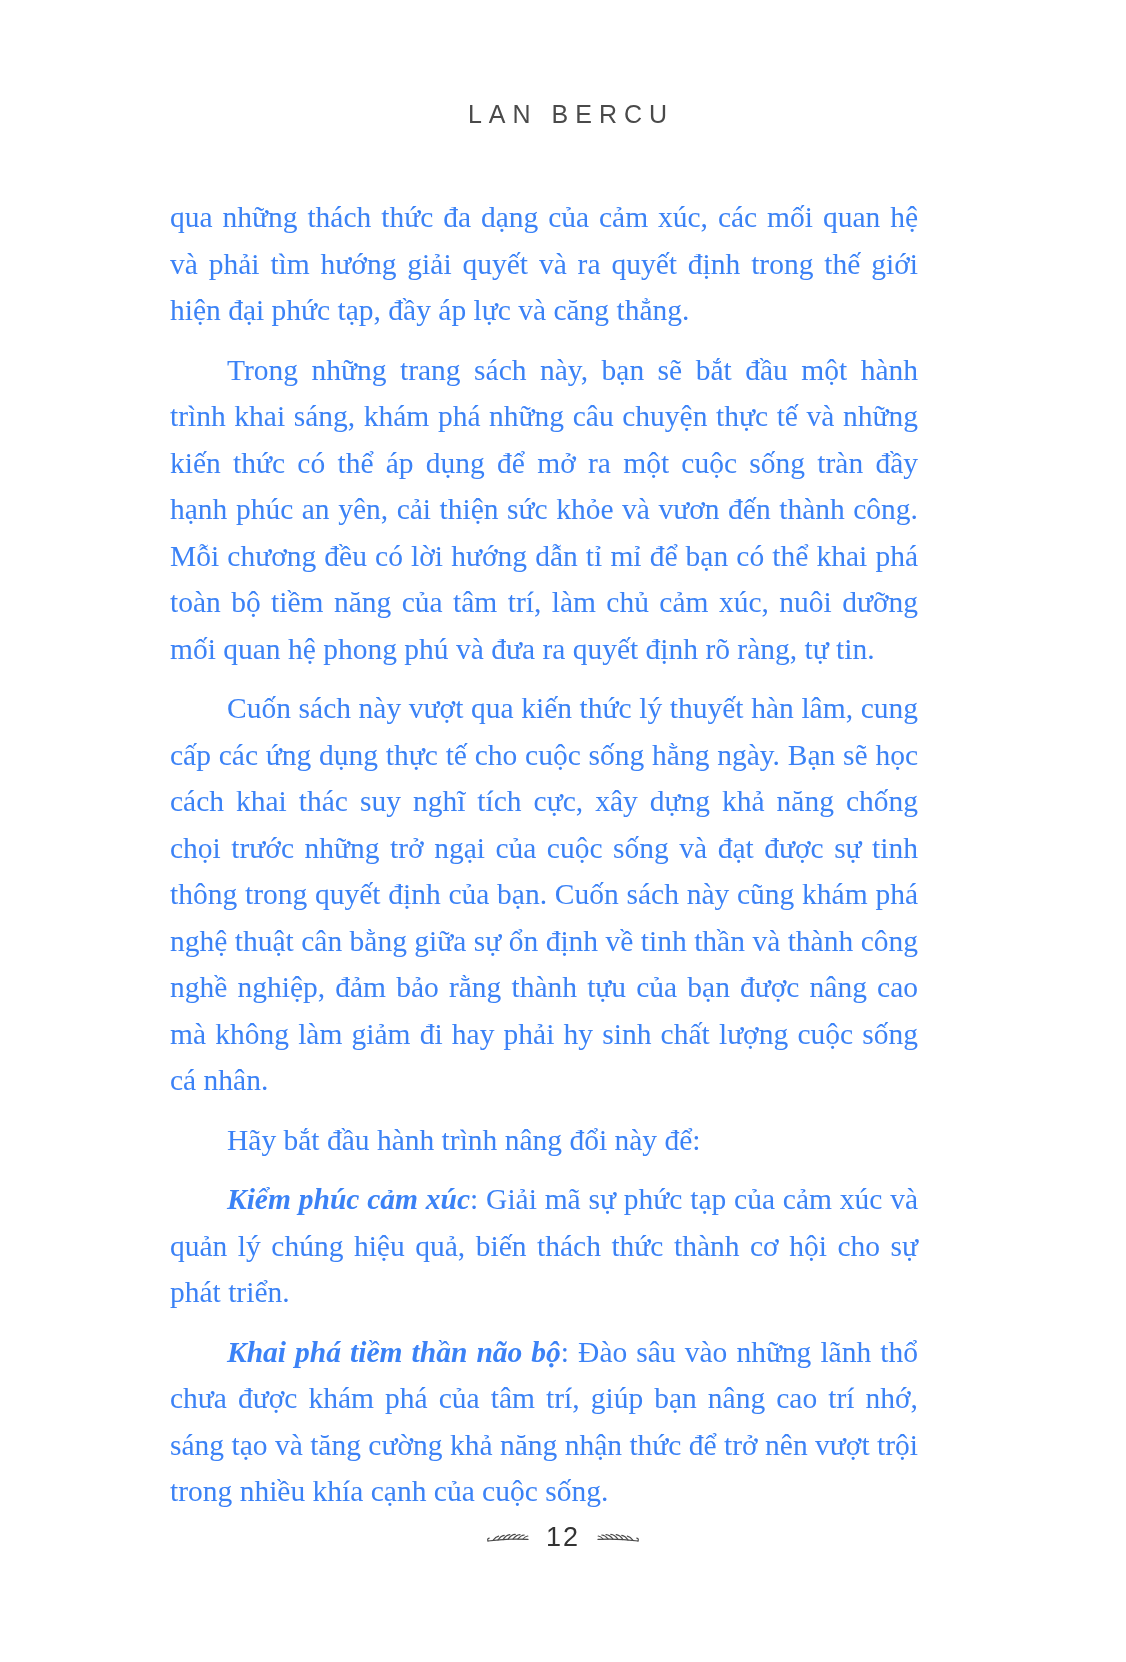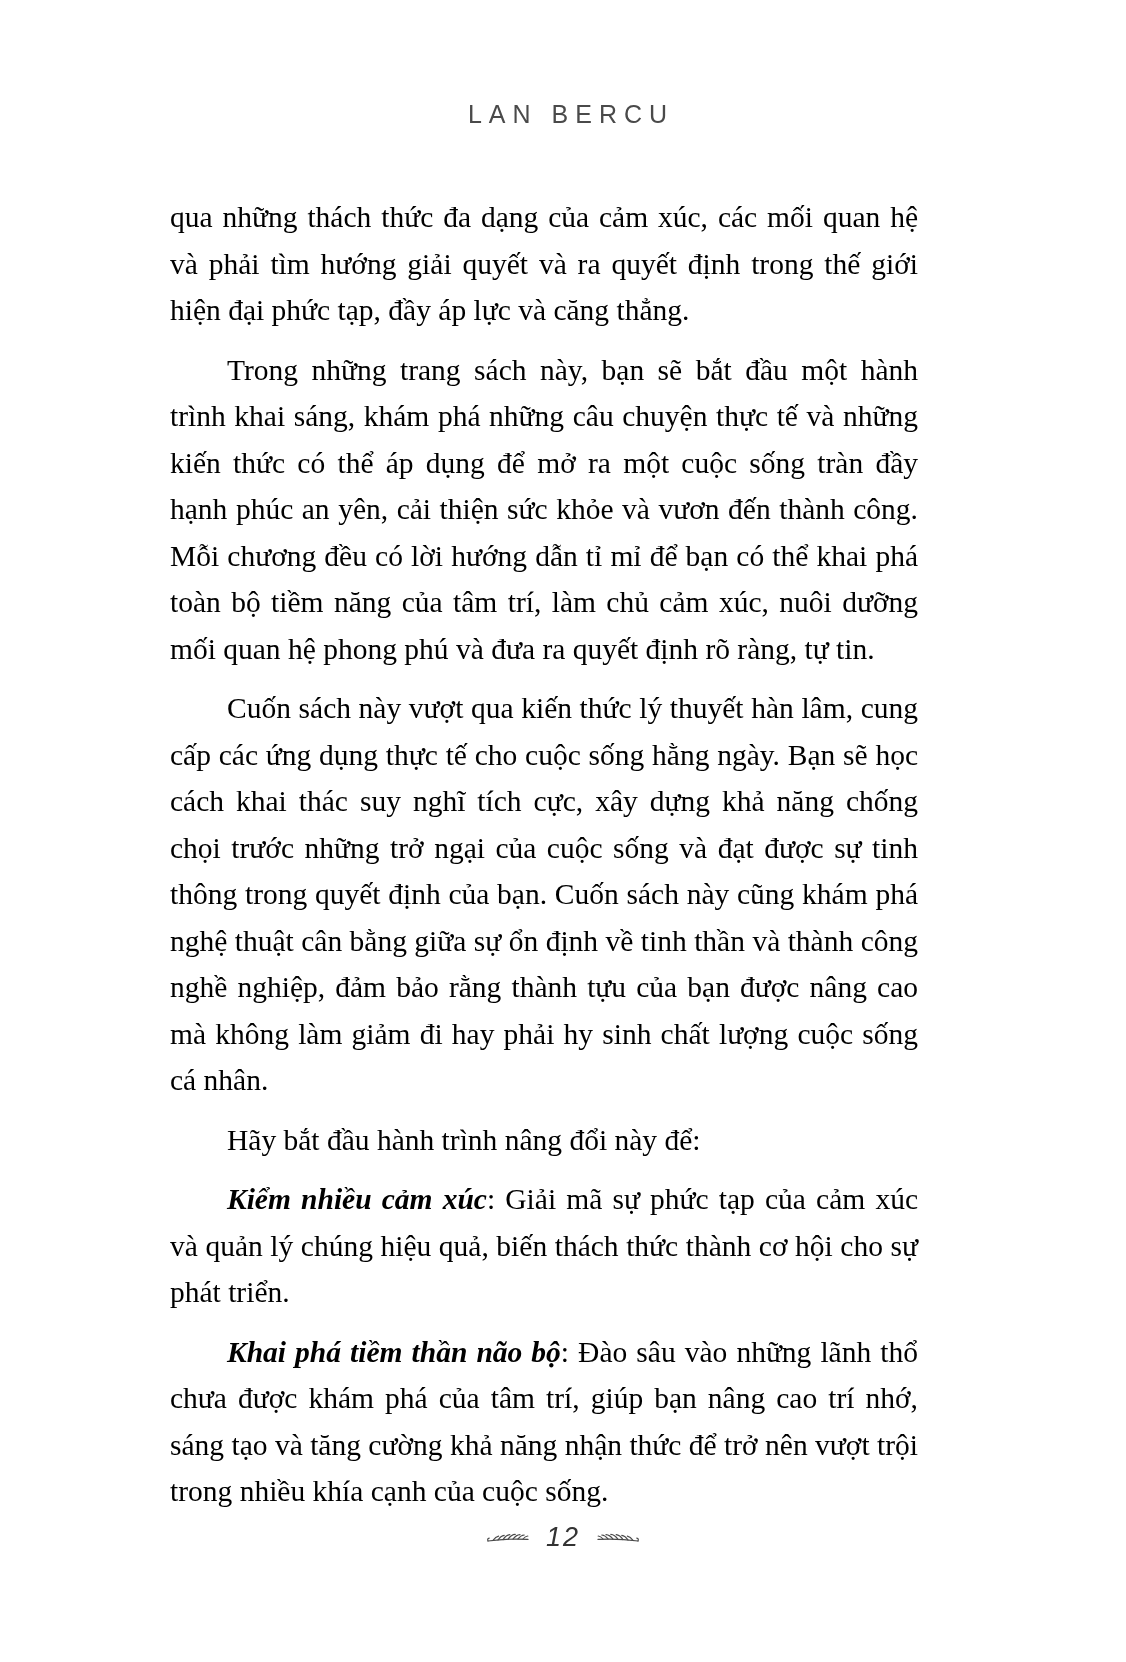"qua những thách thức đa" .body-text { color: #000000 -> #3b82f6 }
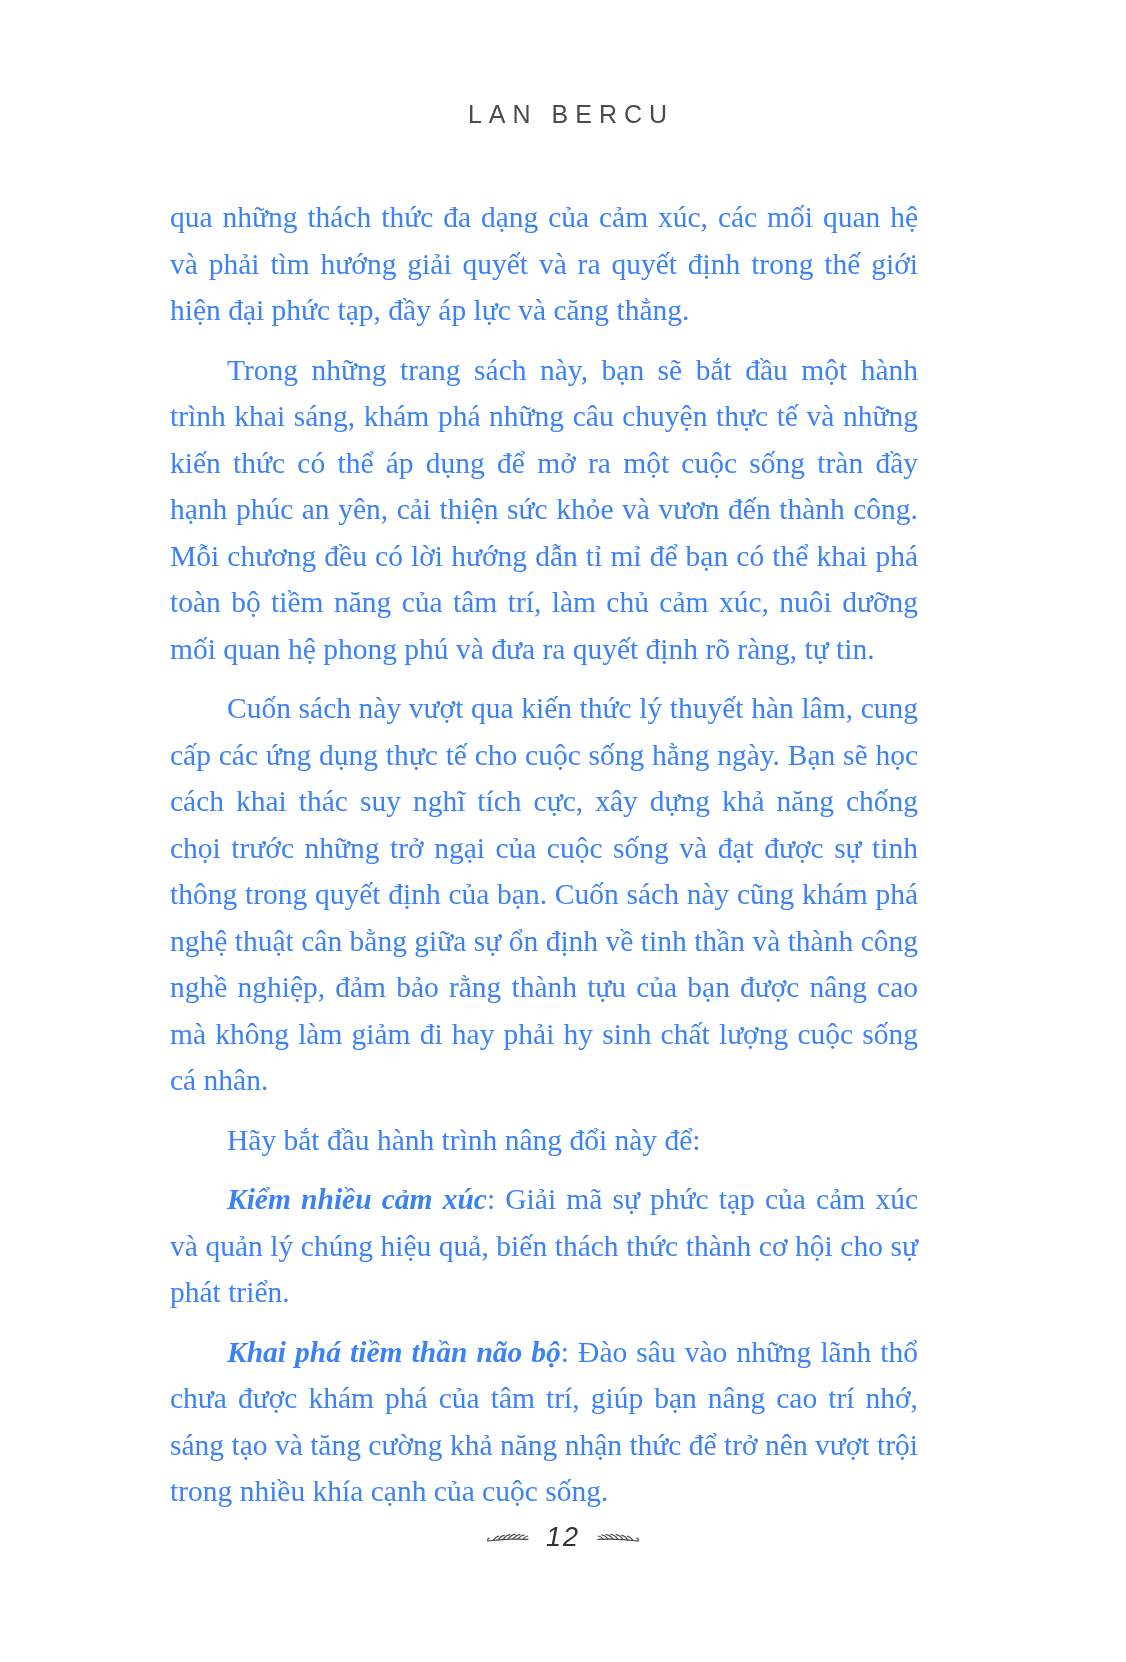"Kiểm nhiều cảm xúc" em { text: nhiều -> phúc }
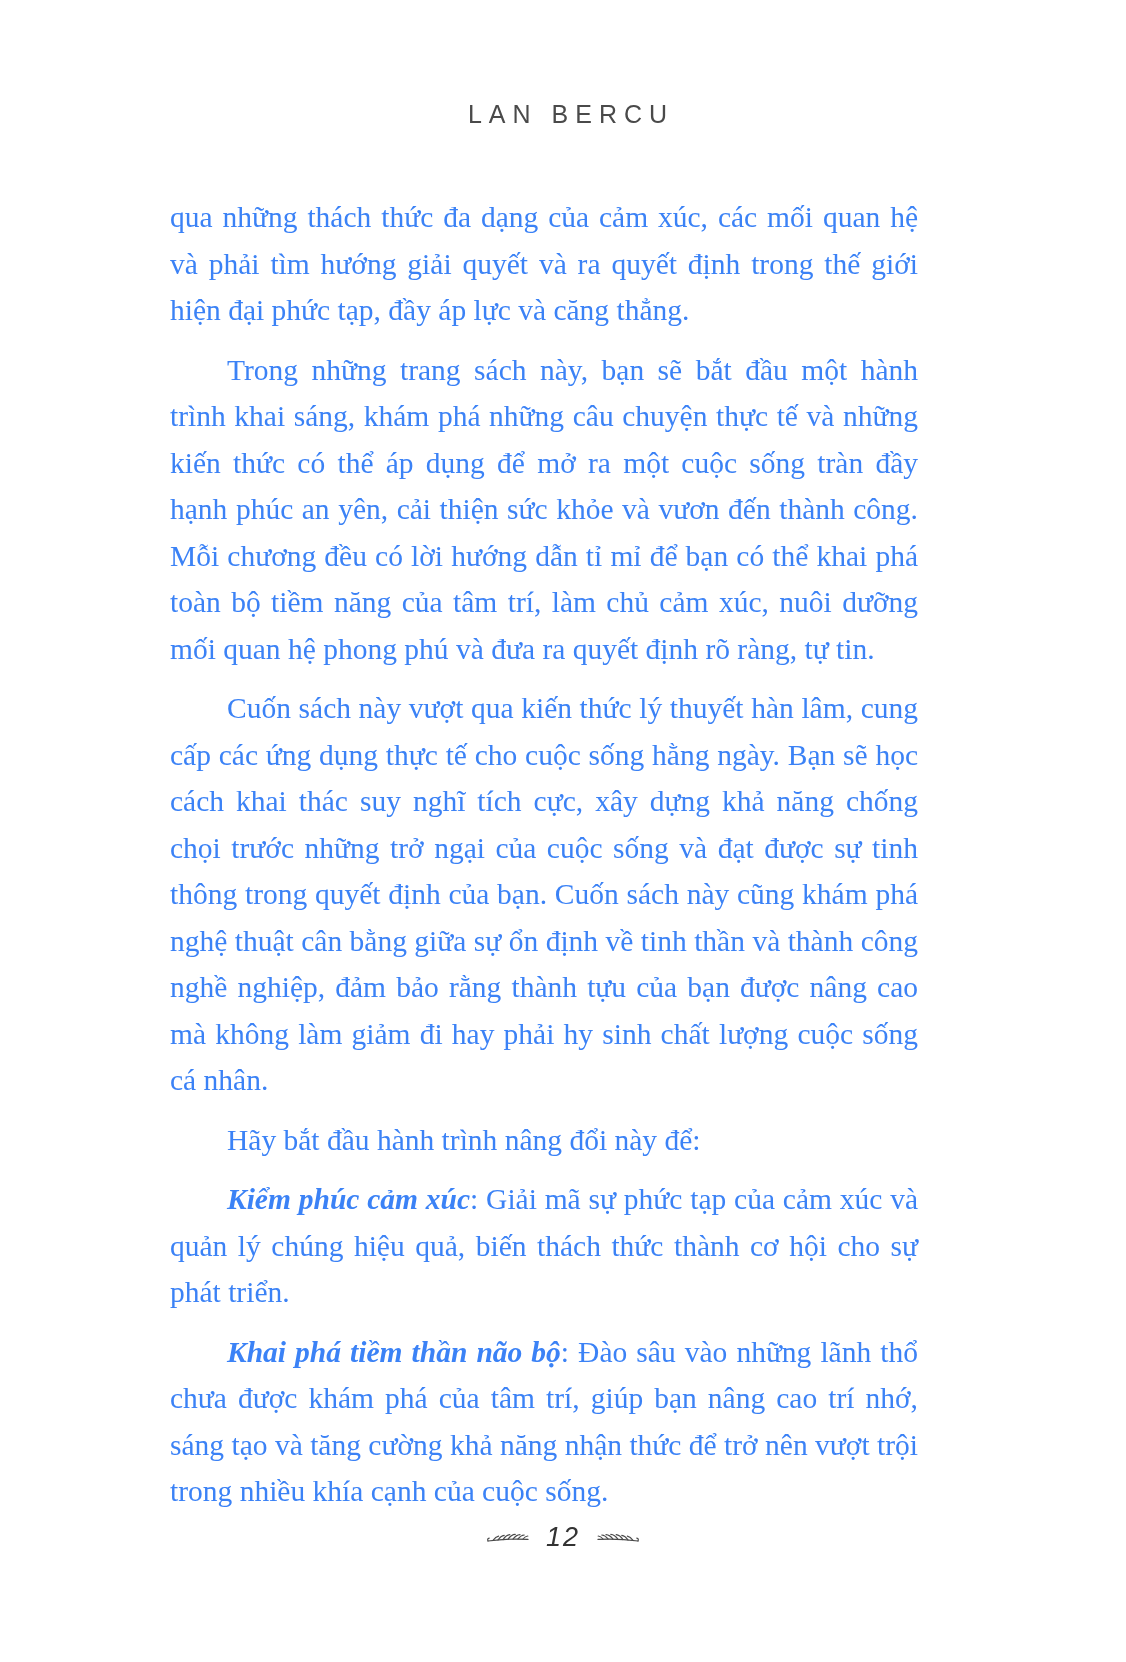"12" .page-number { font-style: italic -> none }
